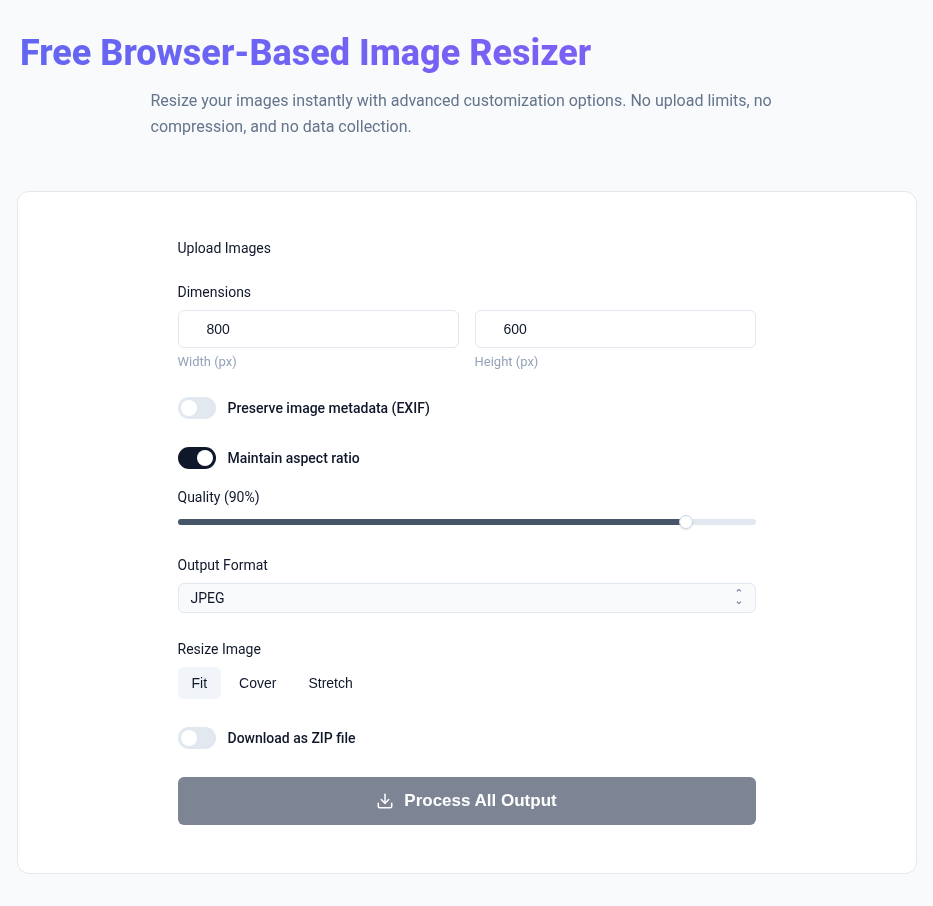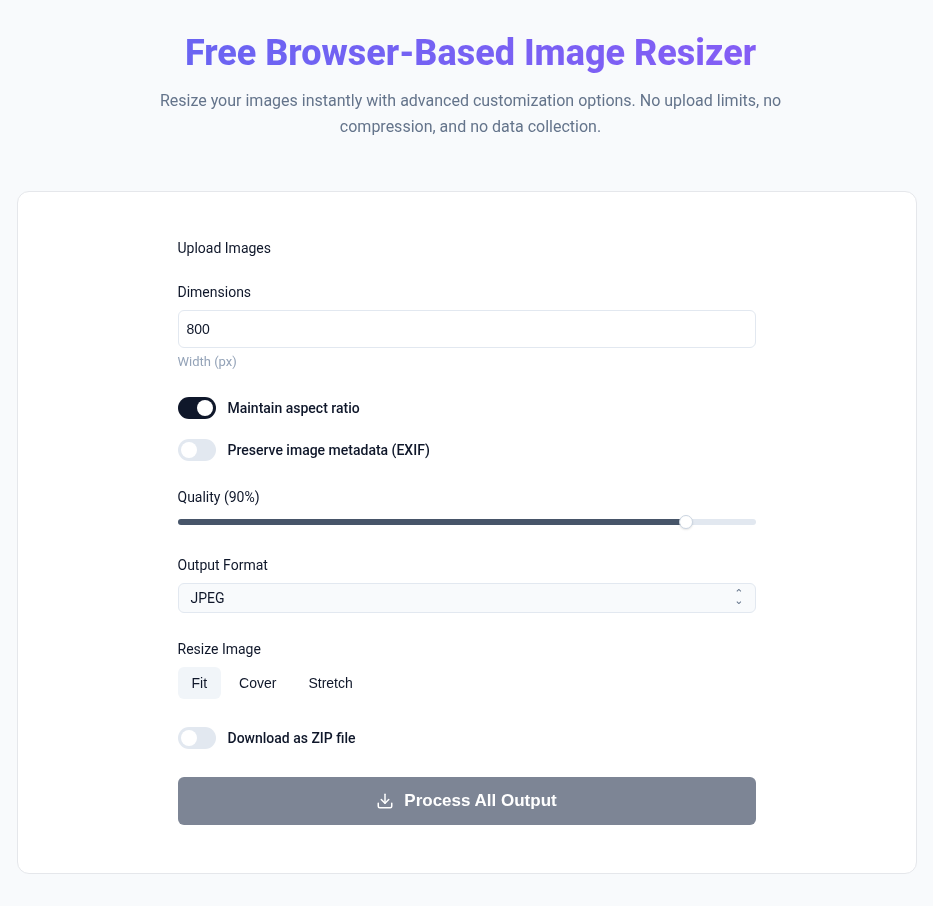"Free Browser-Based Image Resizer" .header { text-align: center -> none }
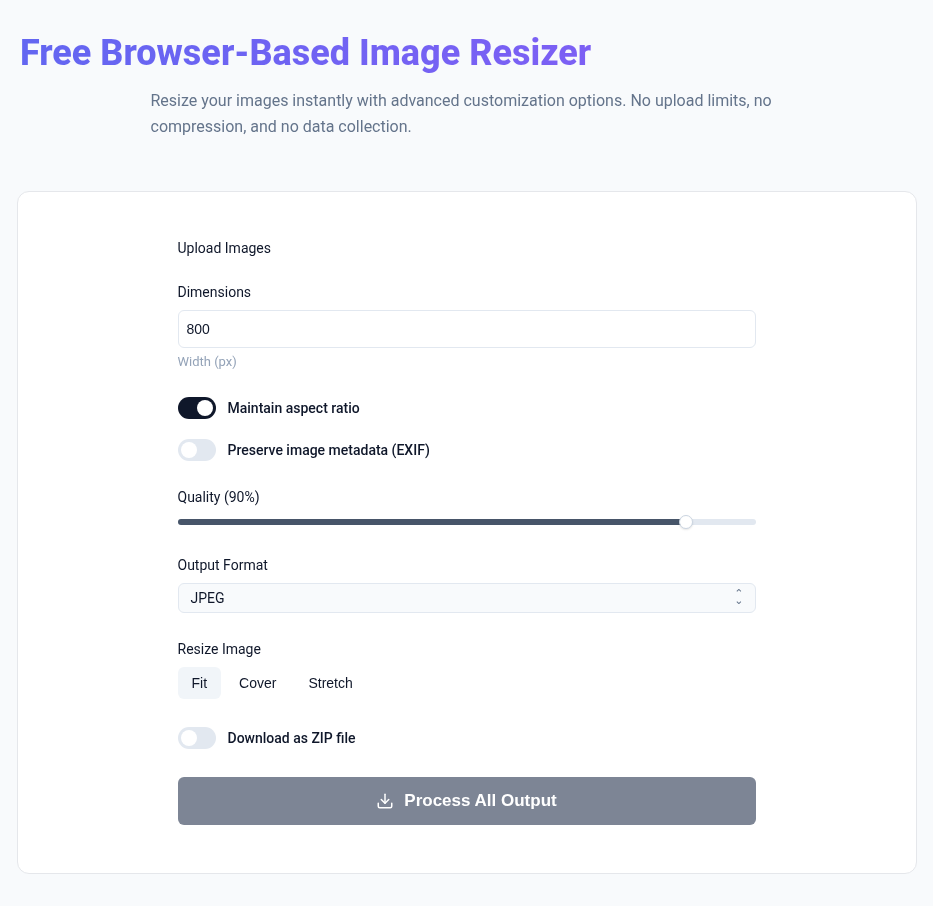"800" .text-input { padding: 10px 8px -> 10px 28px }
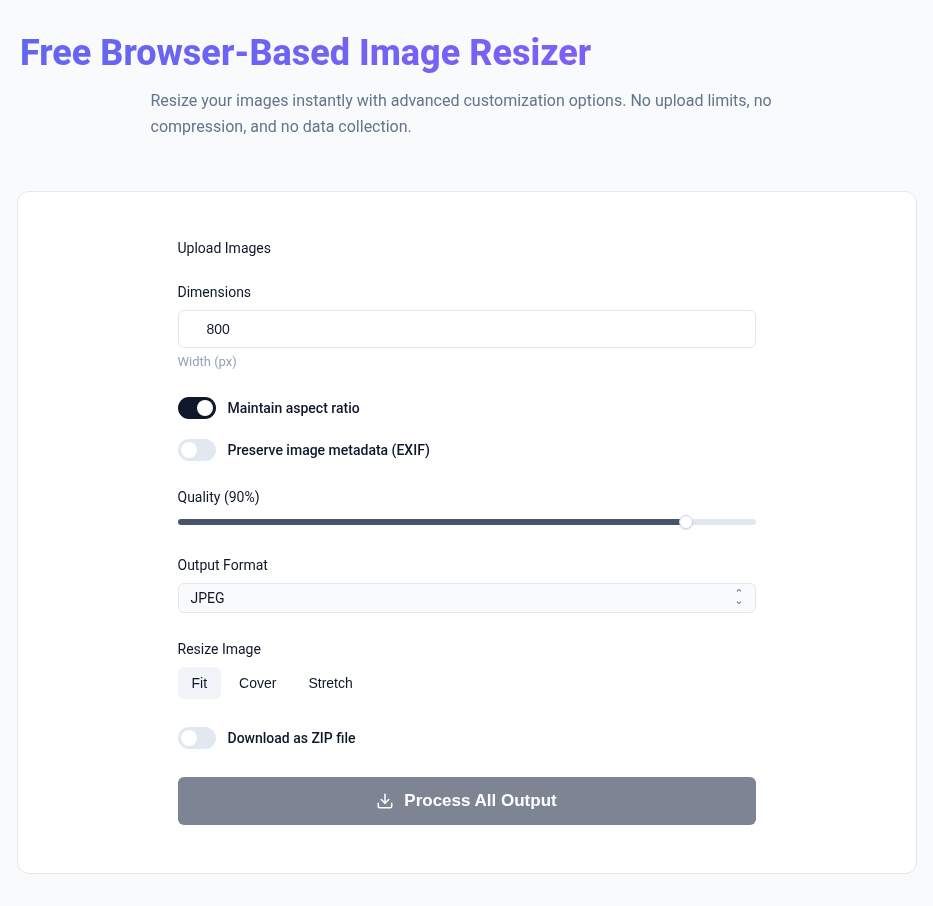"600" div.dim-col { html: none -> <div> <input> <span>Height (px)</span> </div> }
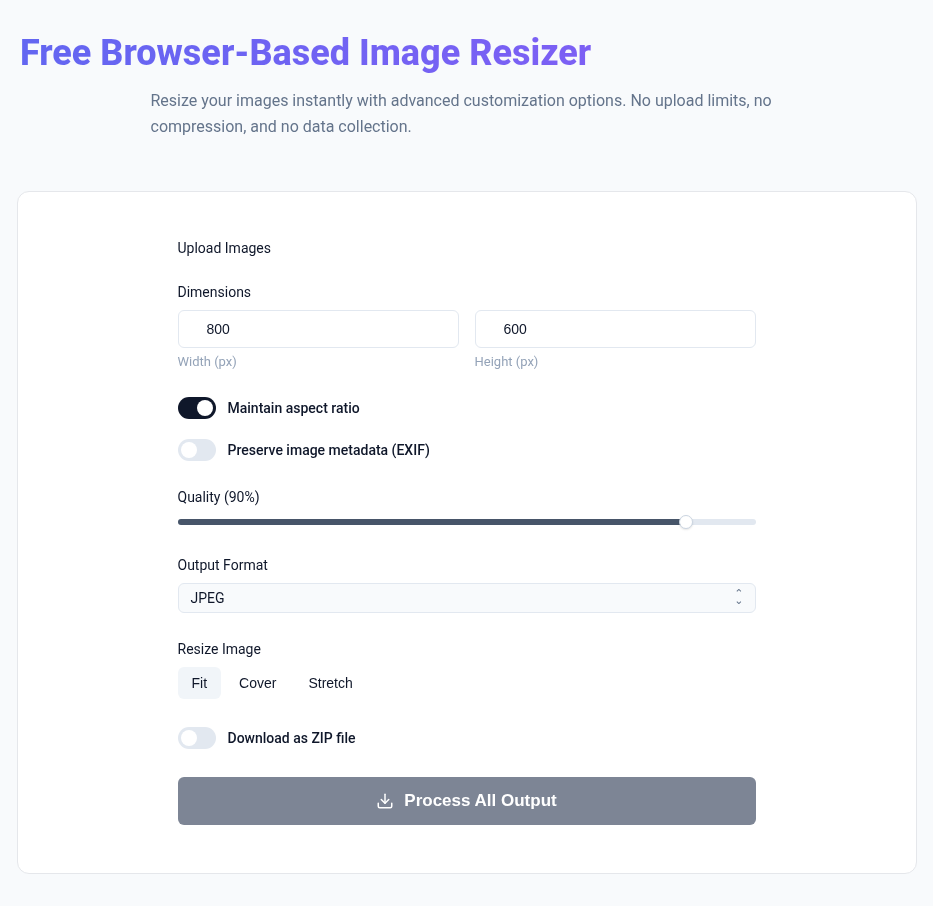"Maintain aspect ratio" div.toggle-row { order: before "Preserve image metadata (EXIF)" -> after "Preserve image metadata (EXIF)" }
